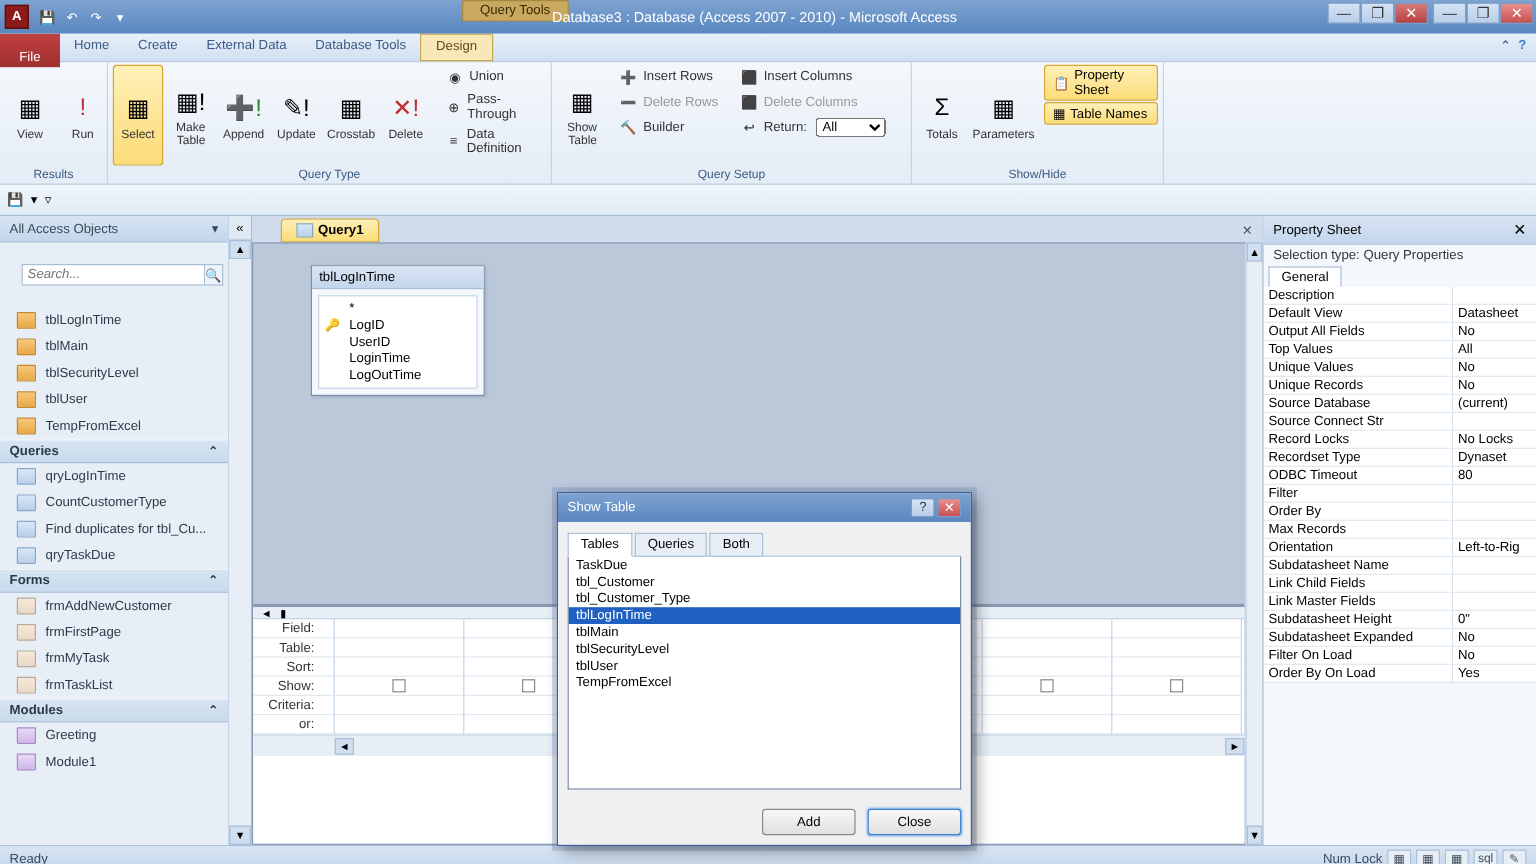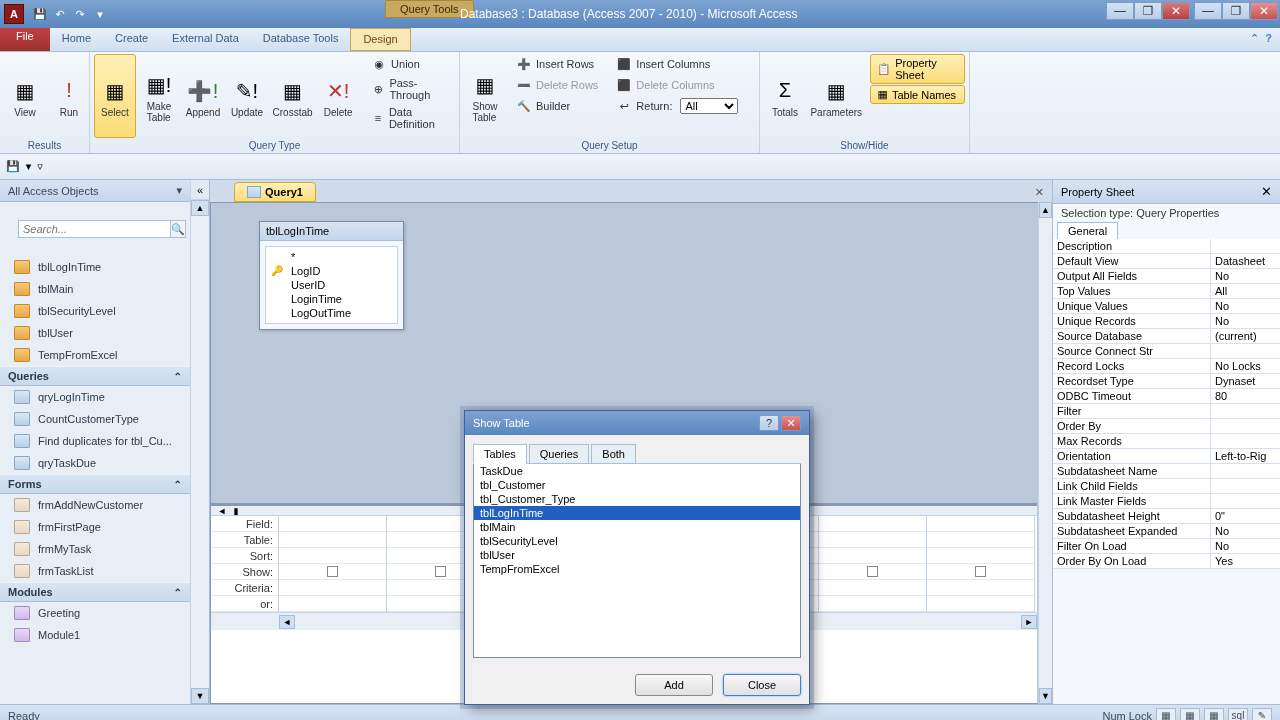"File" .menu-item.file { padding: 2px 16px -> 14px 16px }
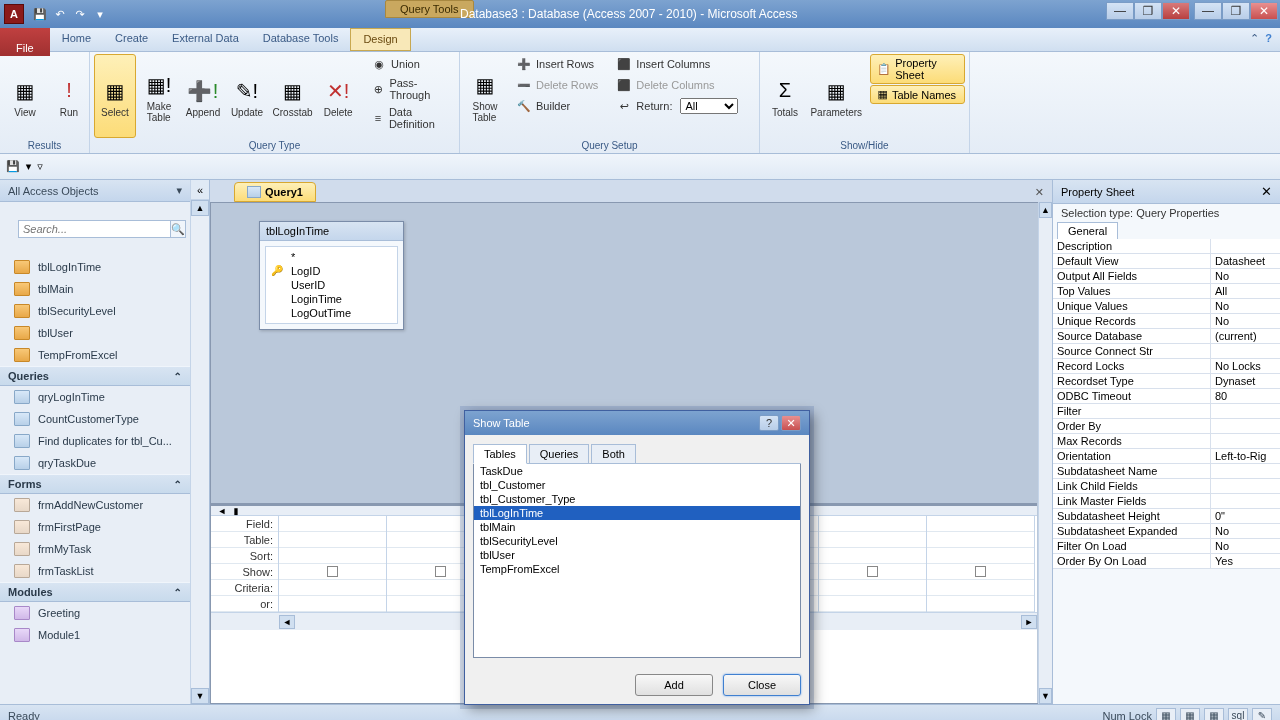"View" .rbtn-label { text-align: left -> right }
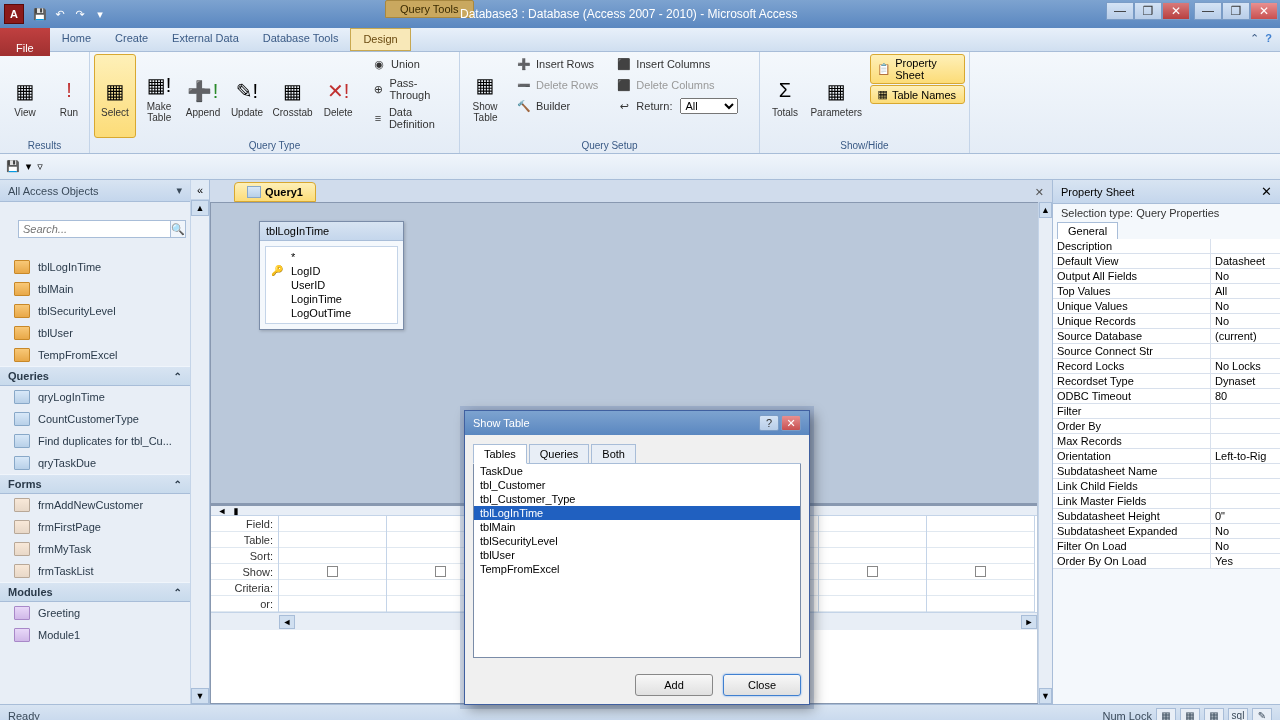"Field:" .dglabel { padding: 0 5px -> 0 16px }
